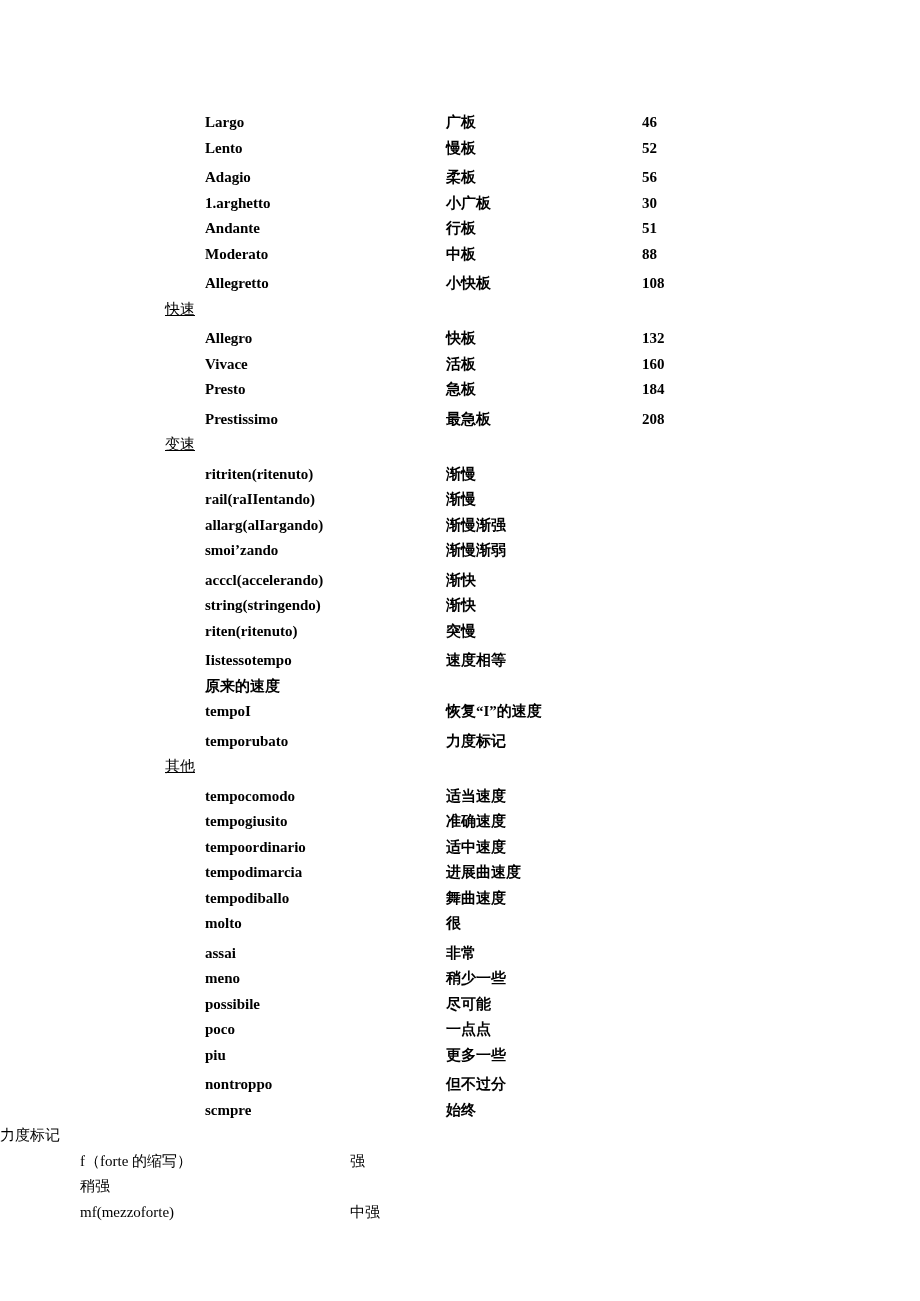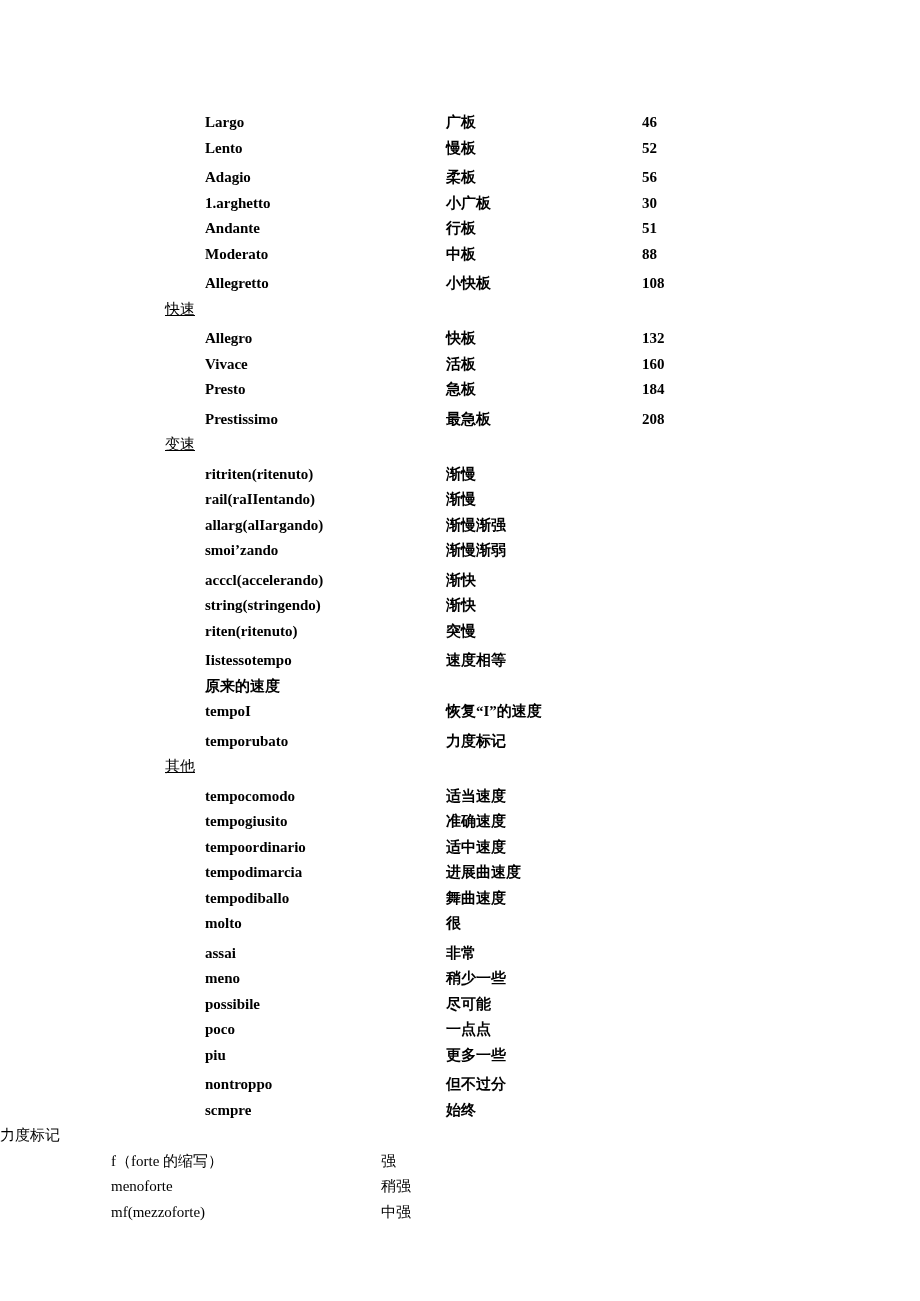"f（forte 的缩写）" .row3 { padding-left: 111px -> 80px }
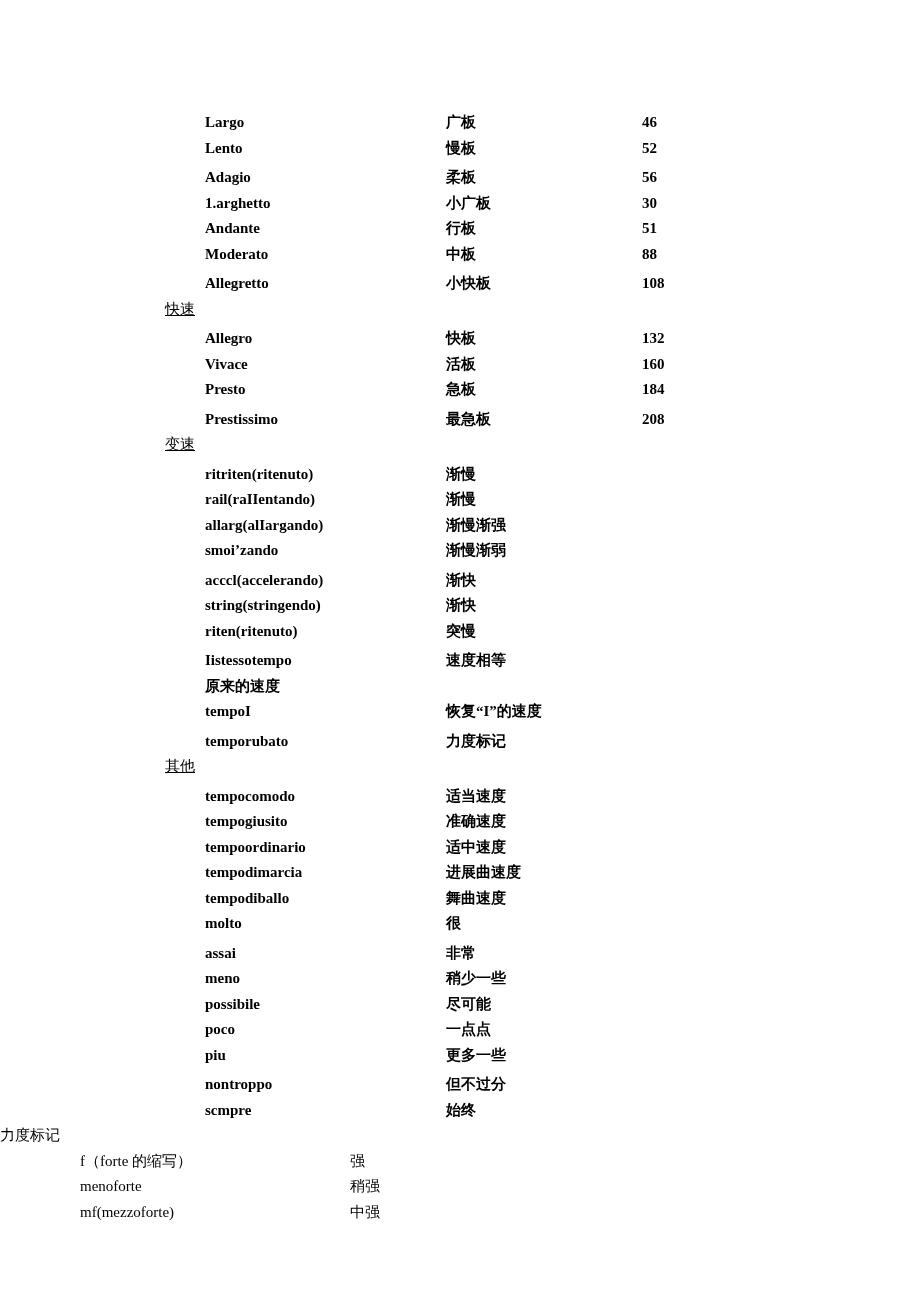"menoforte" span { html: <span>menoforte</span> -> none }
